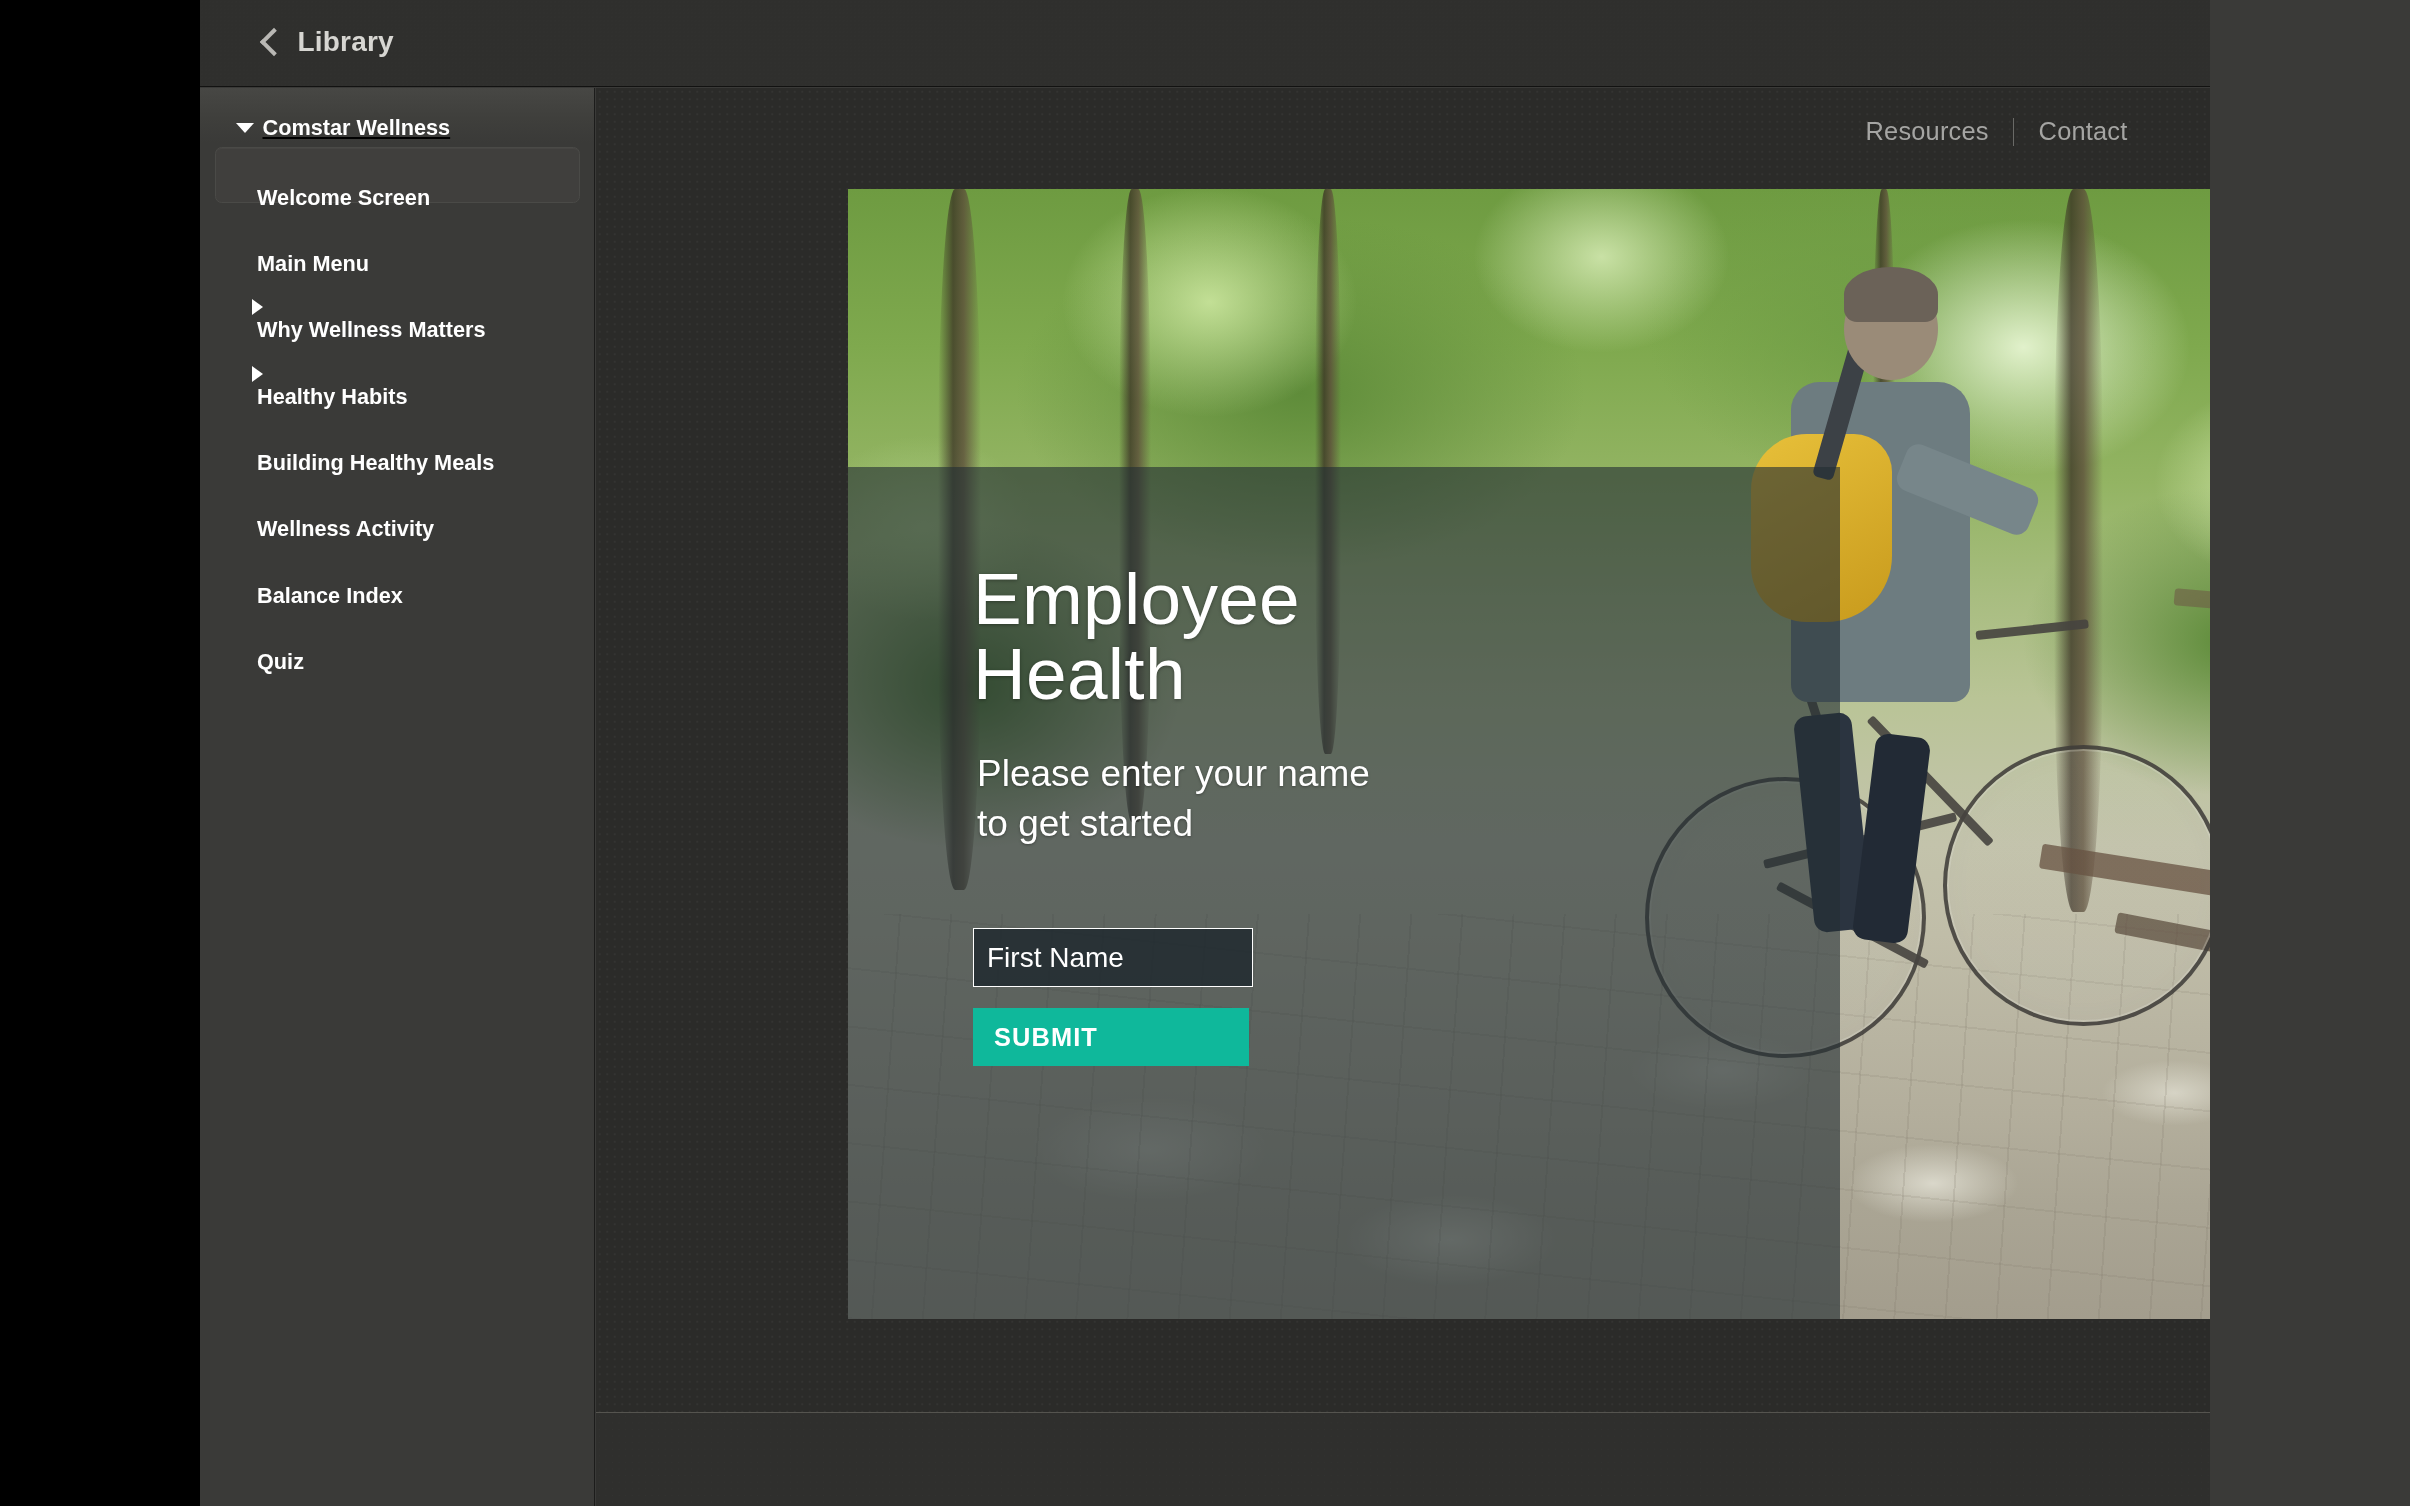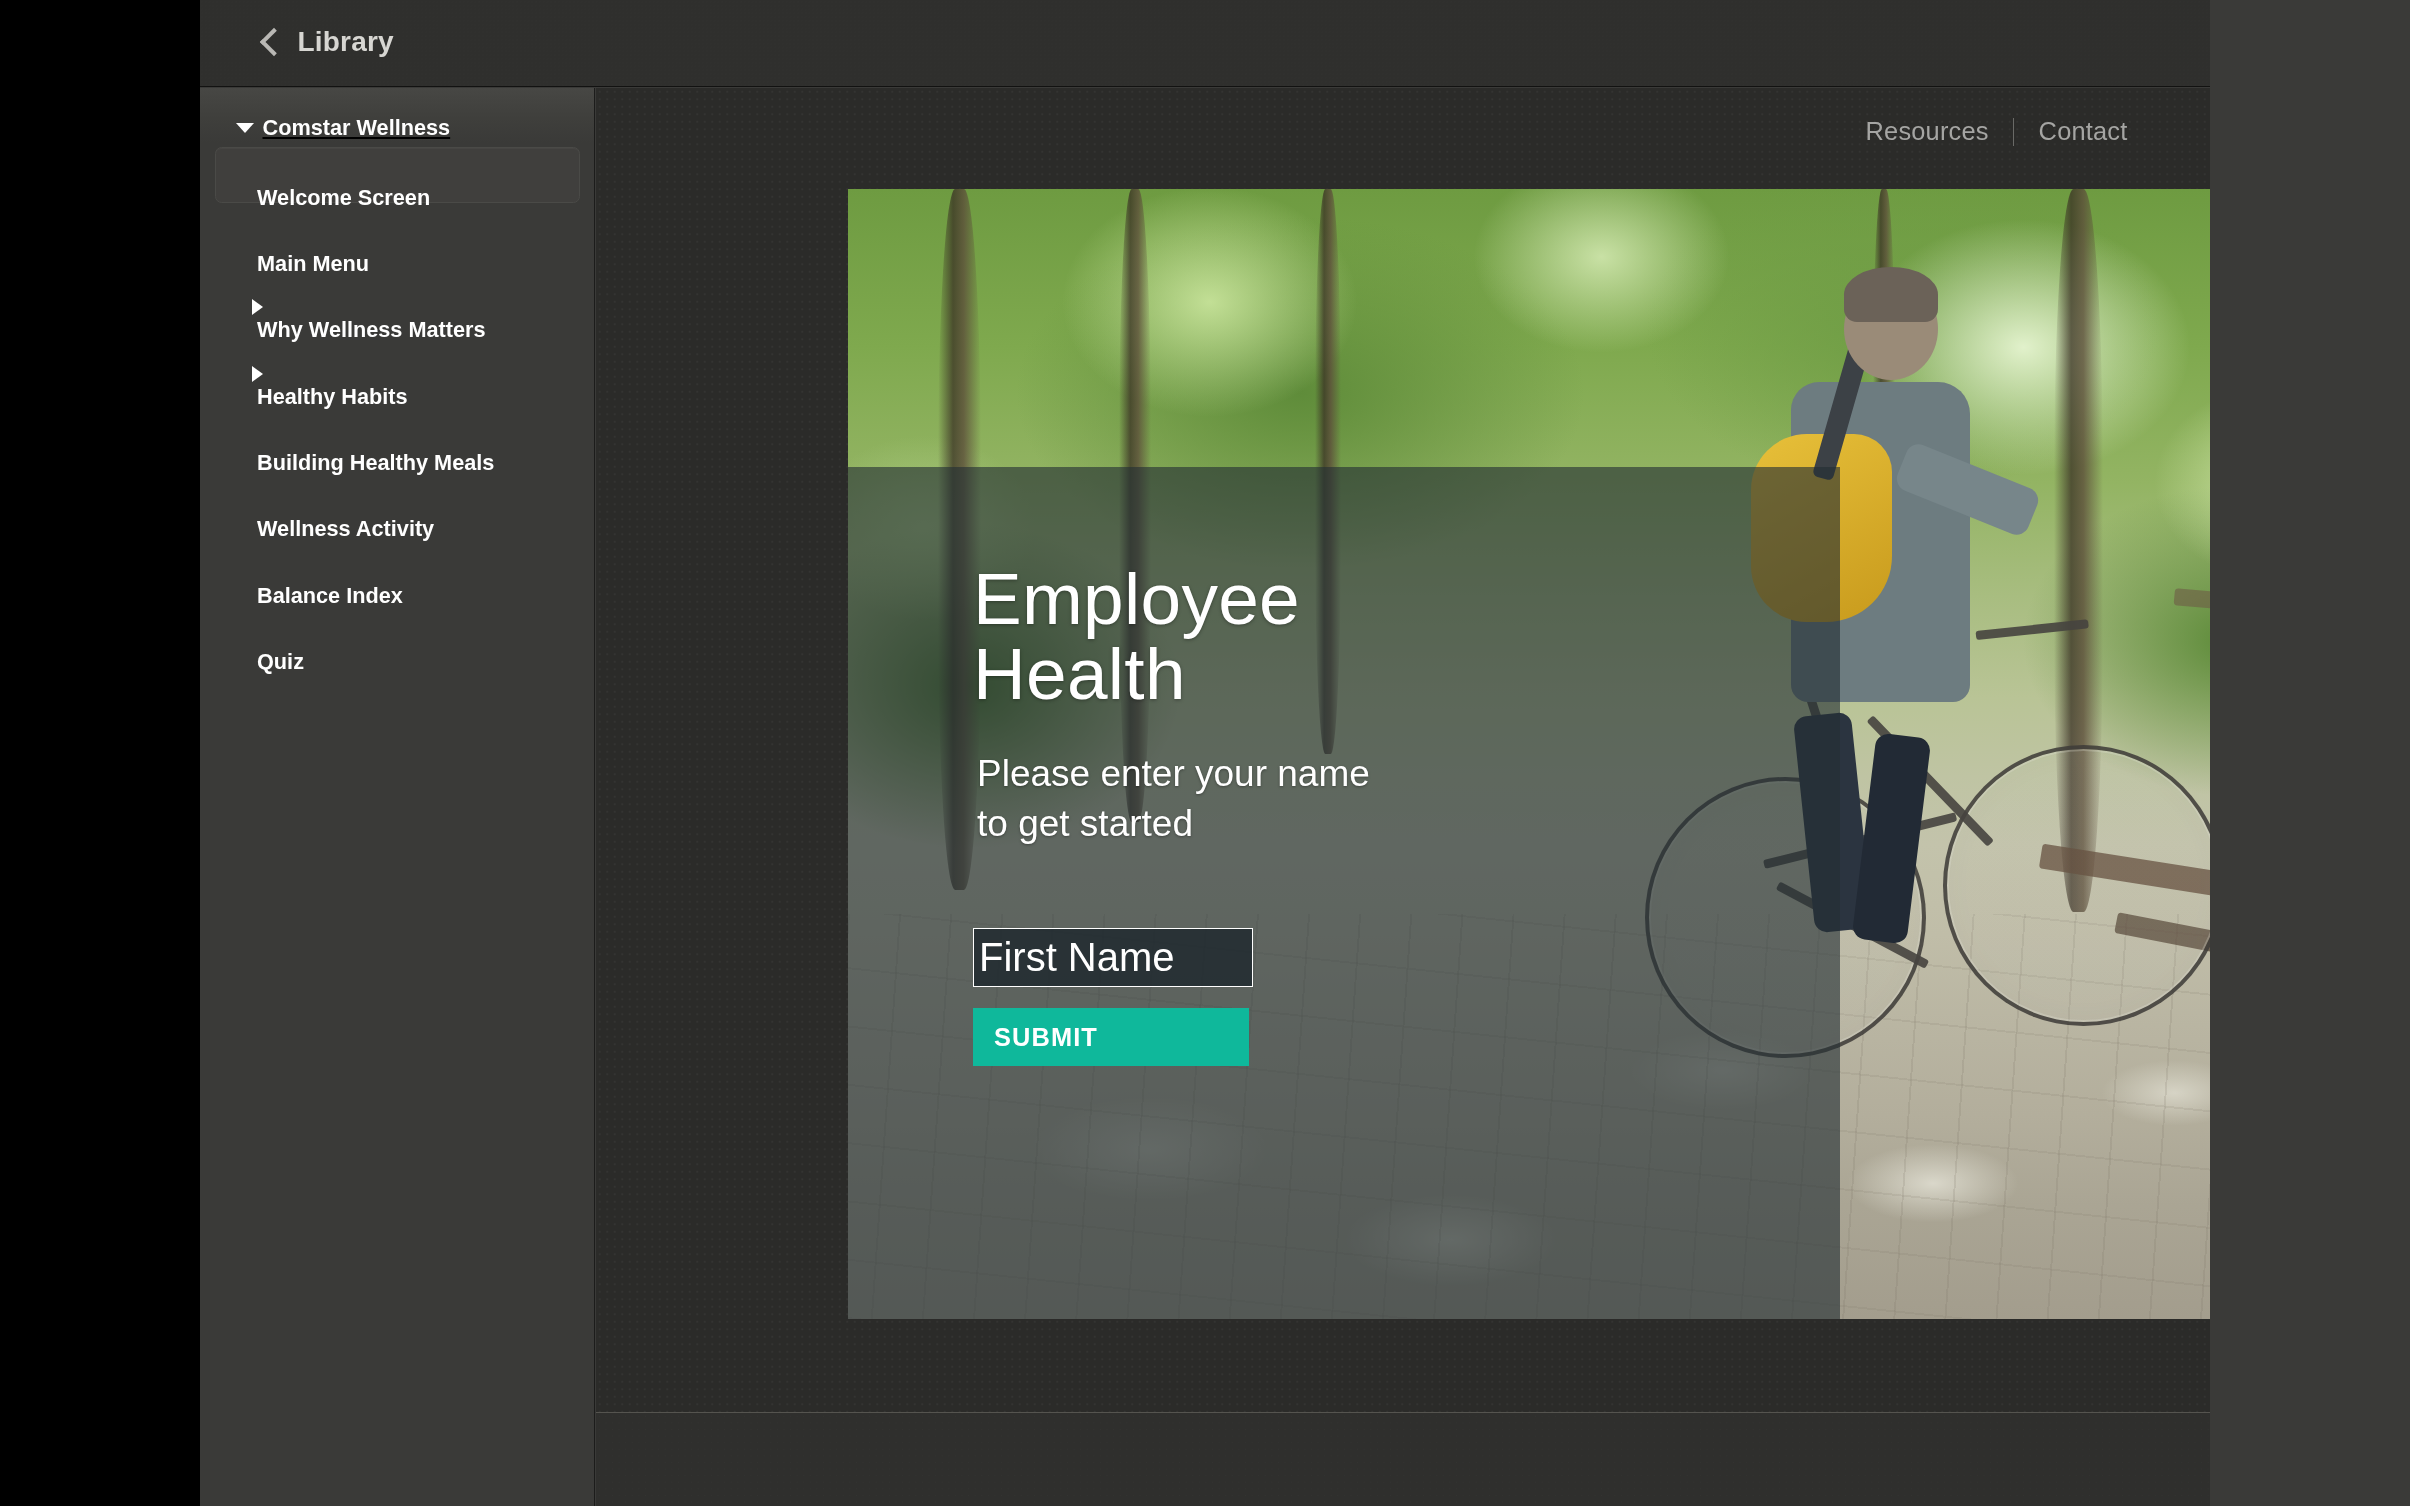"First Name" #name-input { font-size: 40px -> 28px; padding: 0 5px -> 0 13px }
